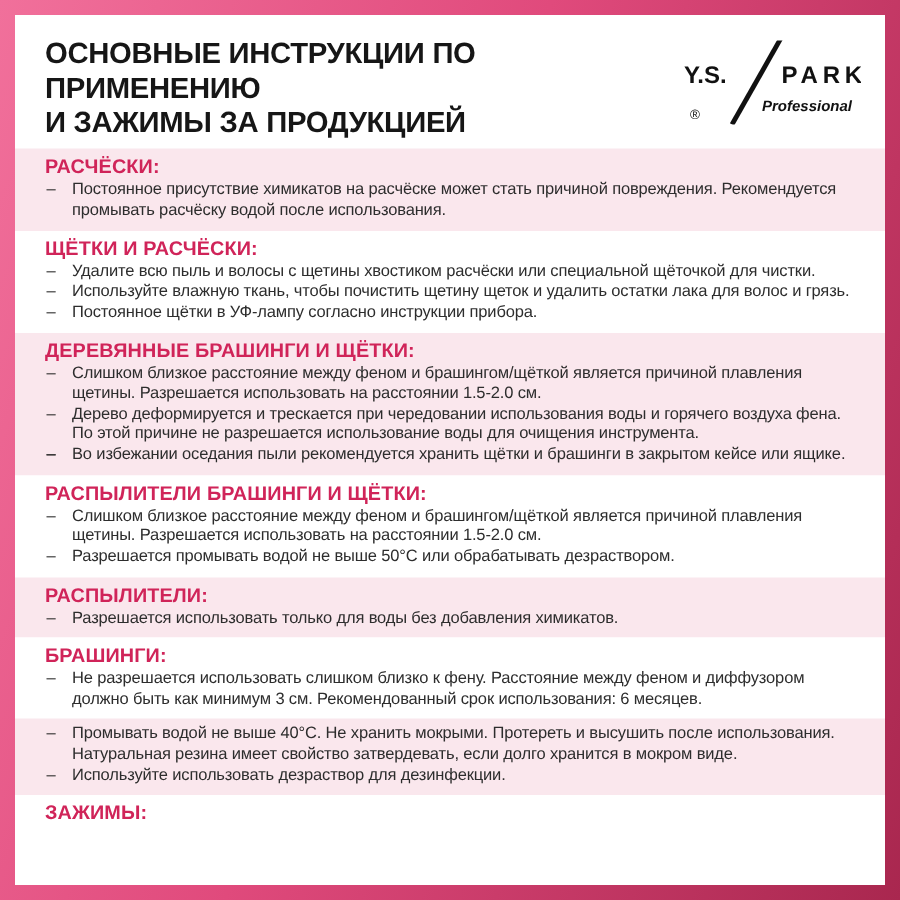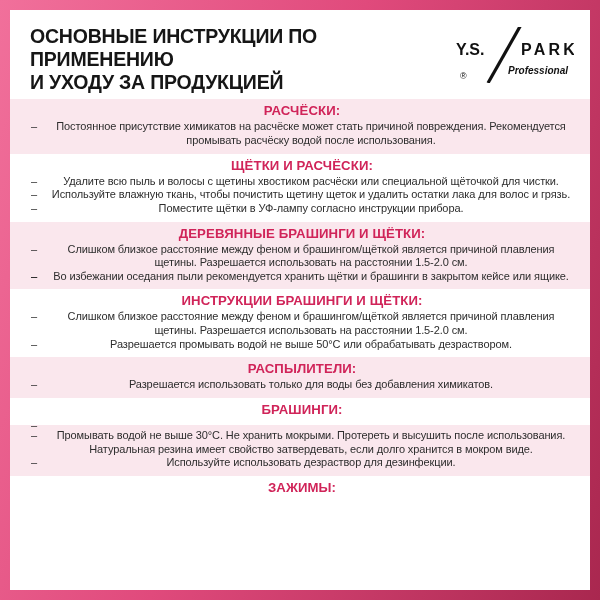"И УХОДУ ЗА ПРОДУКЦИЕЙ" span { text: УХОДУ -> ЗАЖИМЫ }
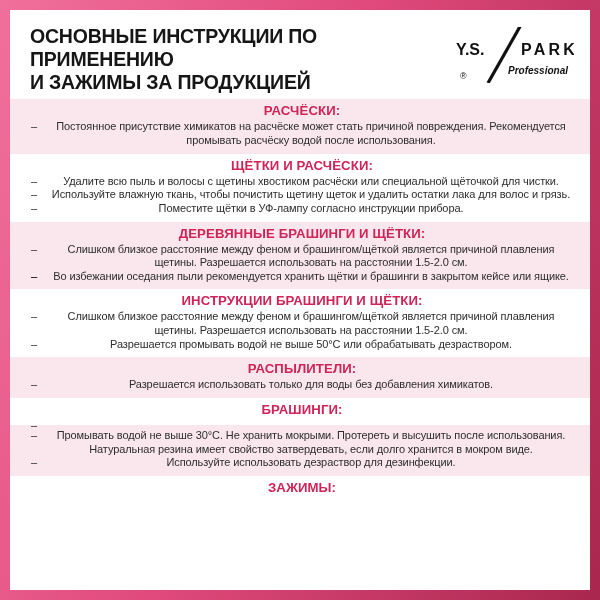"РАСЧЁСКИ:" .section { text-align: center -> none }
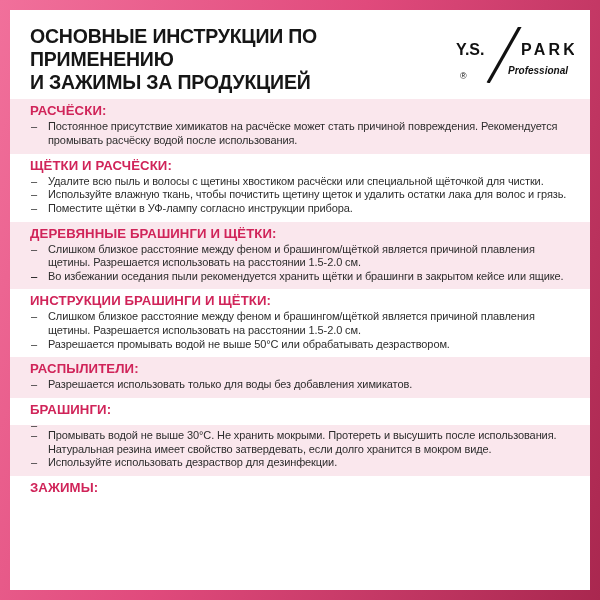"Поместите щётки в УФ-лампу согласно" span.bullet-text { text: Поместите -> Постоянное }
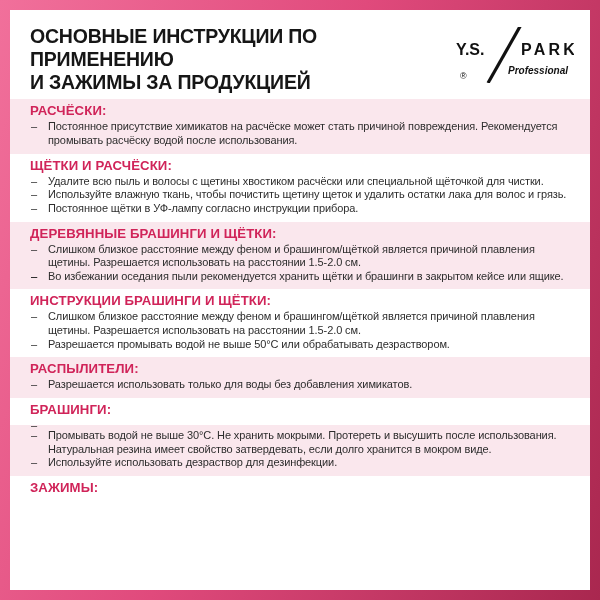"Дерево деформируется и трескается при" span.bullet-text { html: none -> <span>Дерево деформируется и трескается при чередовании использования воды и горячего воздуха фена. По этой причине не разрешается использование воды для очищения инструмента.</span> }
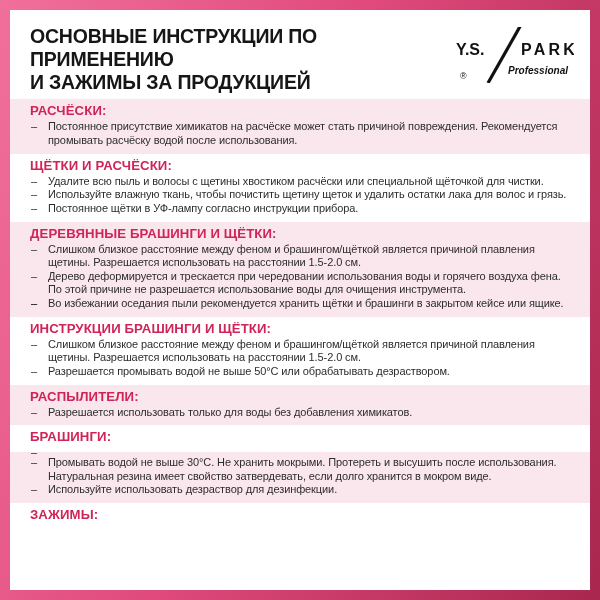"ИНСТРУКЦИИ БРАШИНГИ И ЩЁТКИ:" h2.heading { text: ИНСТРУКЦИИ -> РАСПЫЛИТЕЛИ }
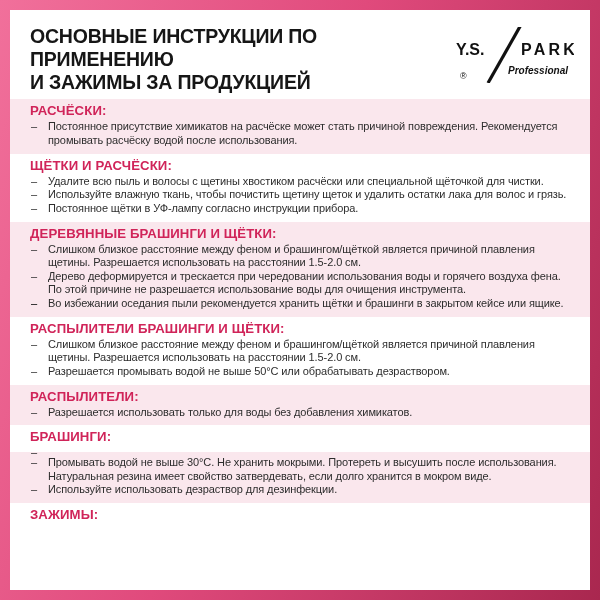"Не разрешается использовать слишком" span.bullet-text { html: none -> <span>Не разрешается использовать слишком близко к фену. Расстояние между феном и диффузором должно быть как минимум 3 см. Рекомендованный срок использования: 6 месяцев.</span> }
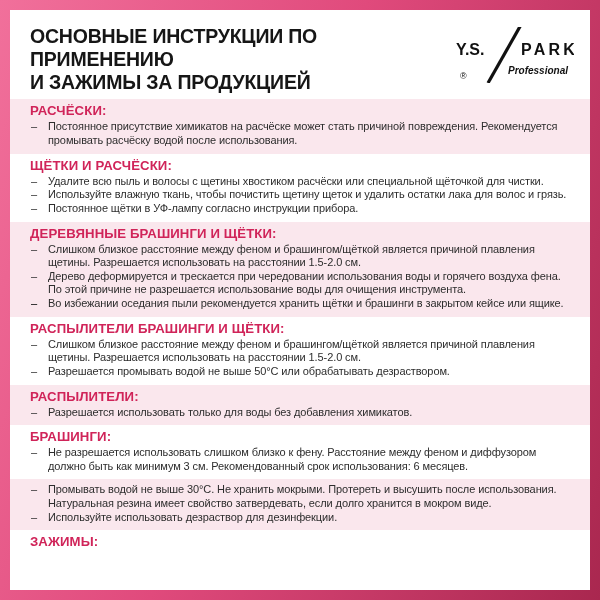"Промывать водой не выше 30°C." span.bullet-text { text: 30 -> 40 }
